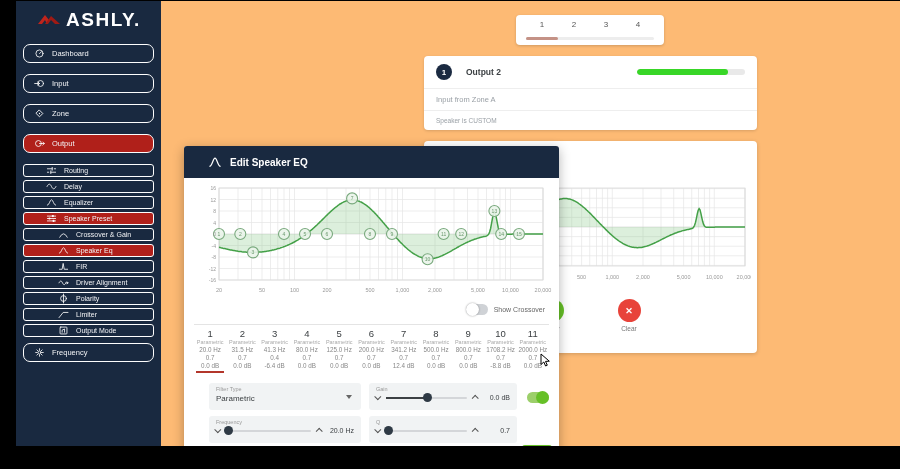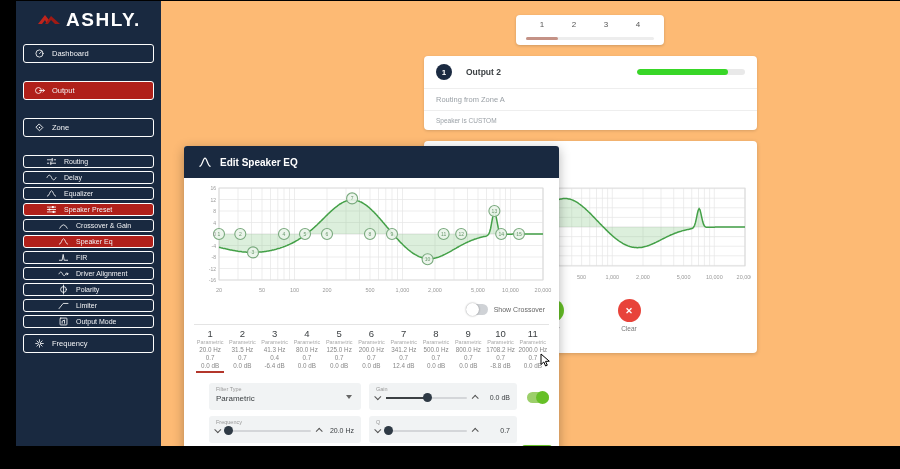"Dashboard" .nav-item.lv1 { border-radius: none -> 7px; margin-bottom: 18px -> 11px }
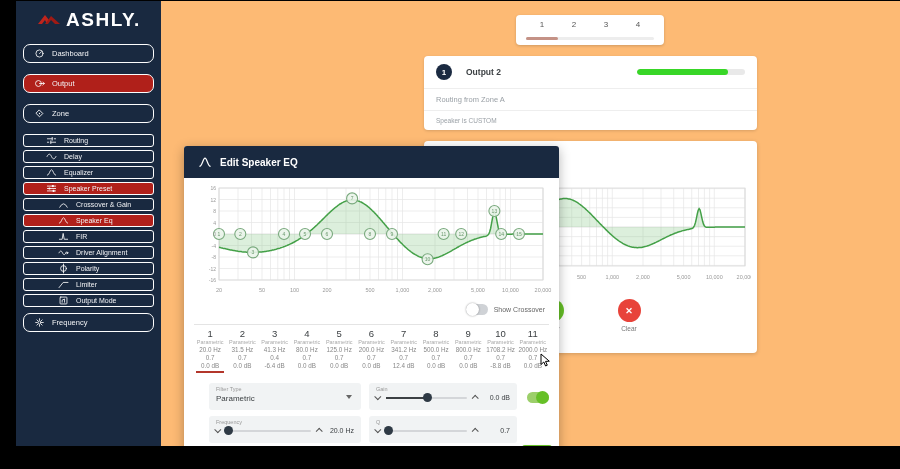"Input" div.nav-item { html: none -> <div> <span><svg> <circle></circle> <path></path> </svg></span> <span>Input</span> </div> }
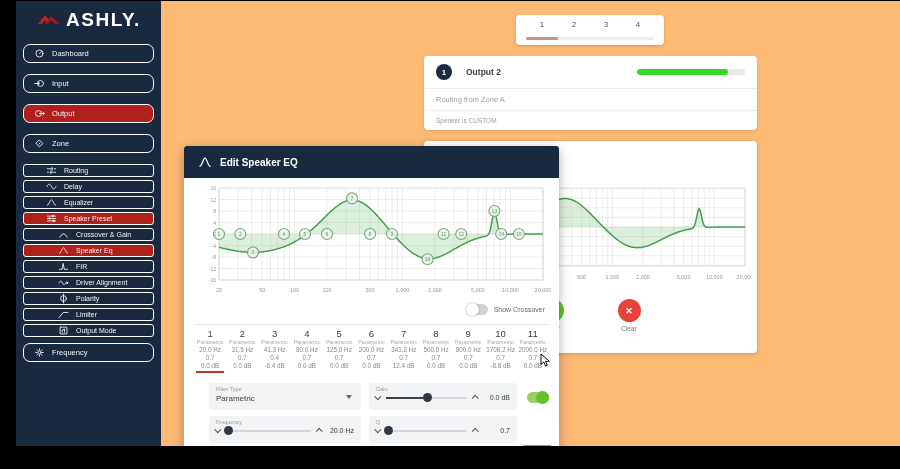"Routing from Zone A" span { text: Routing -> Input }
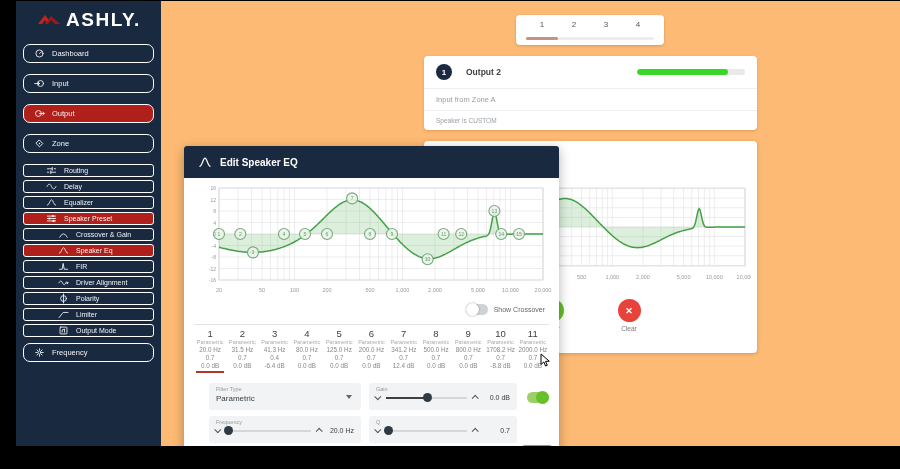"Output" div.nav-item { order: before "Zone" -> after "Zone" }
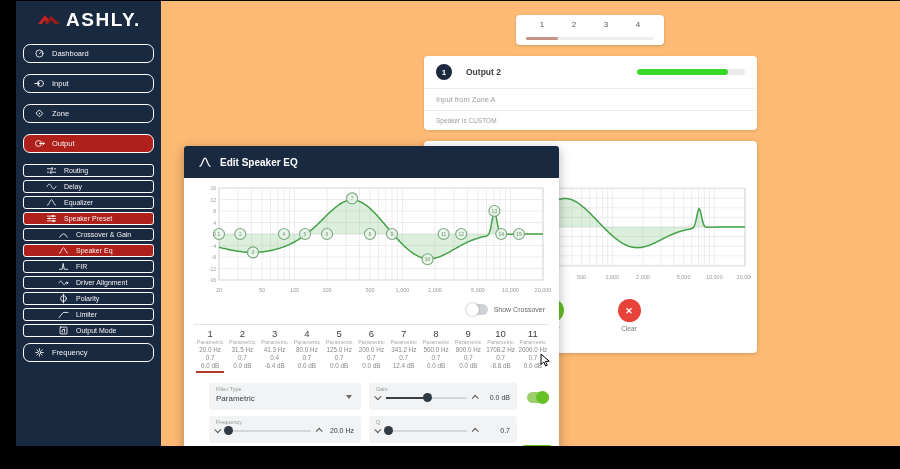"Edit Speaker EQ" .dlg-header { padding: 0 14px -> 0 24px }
